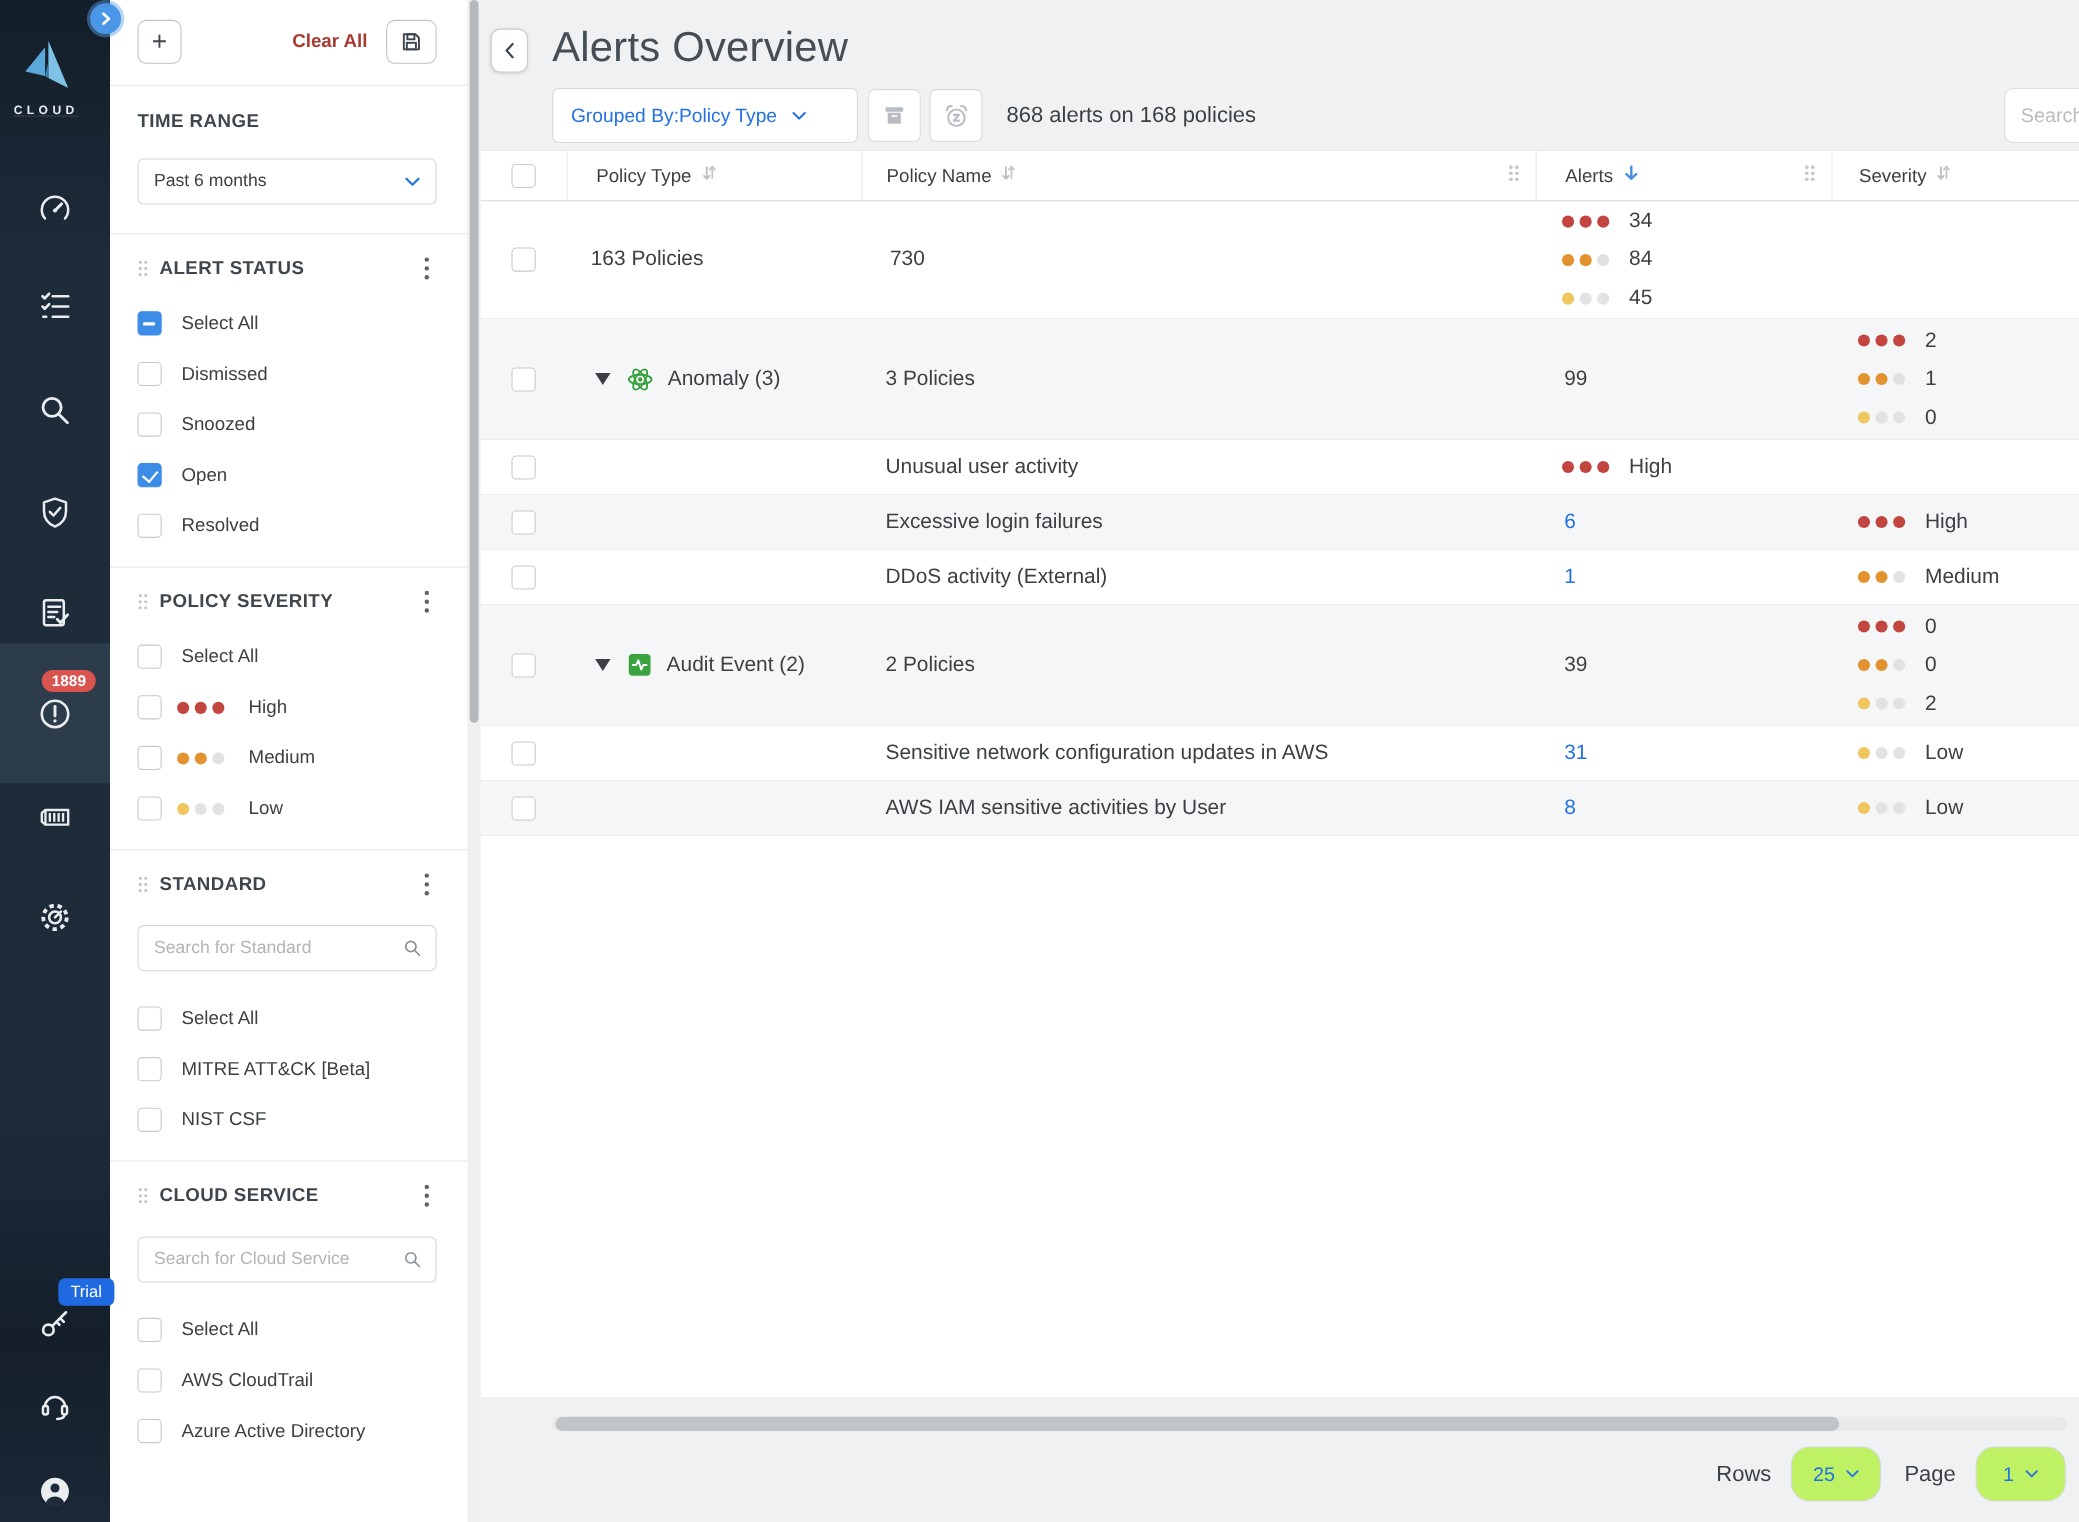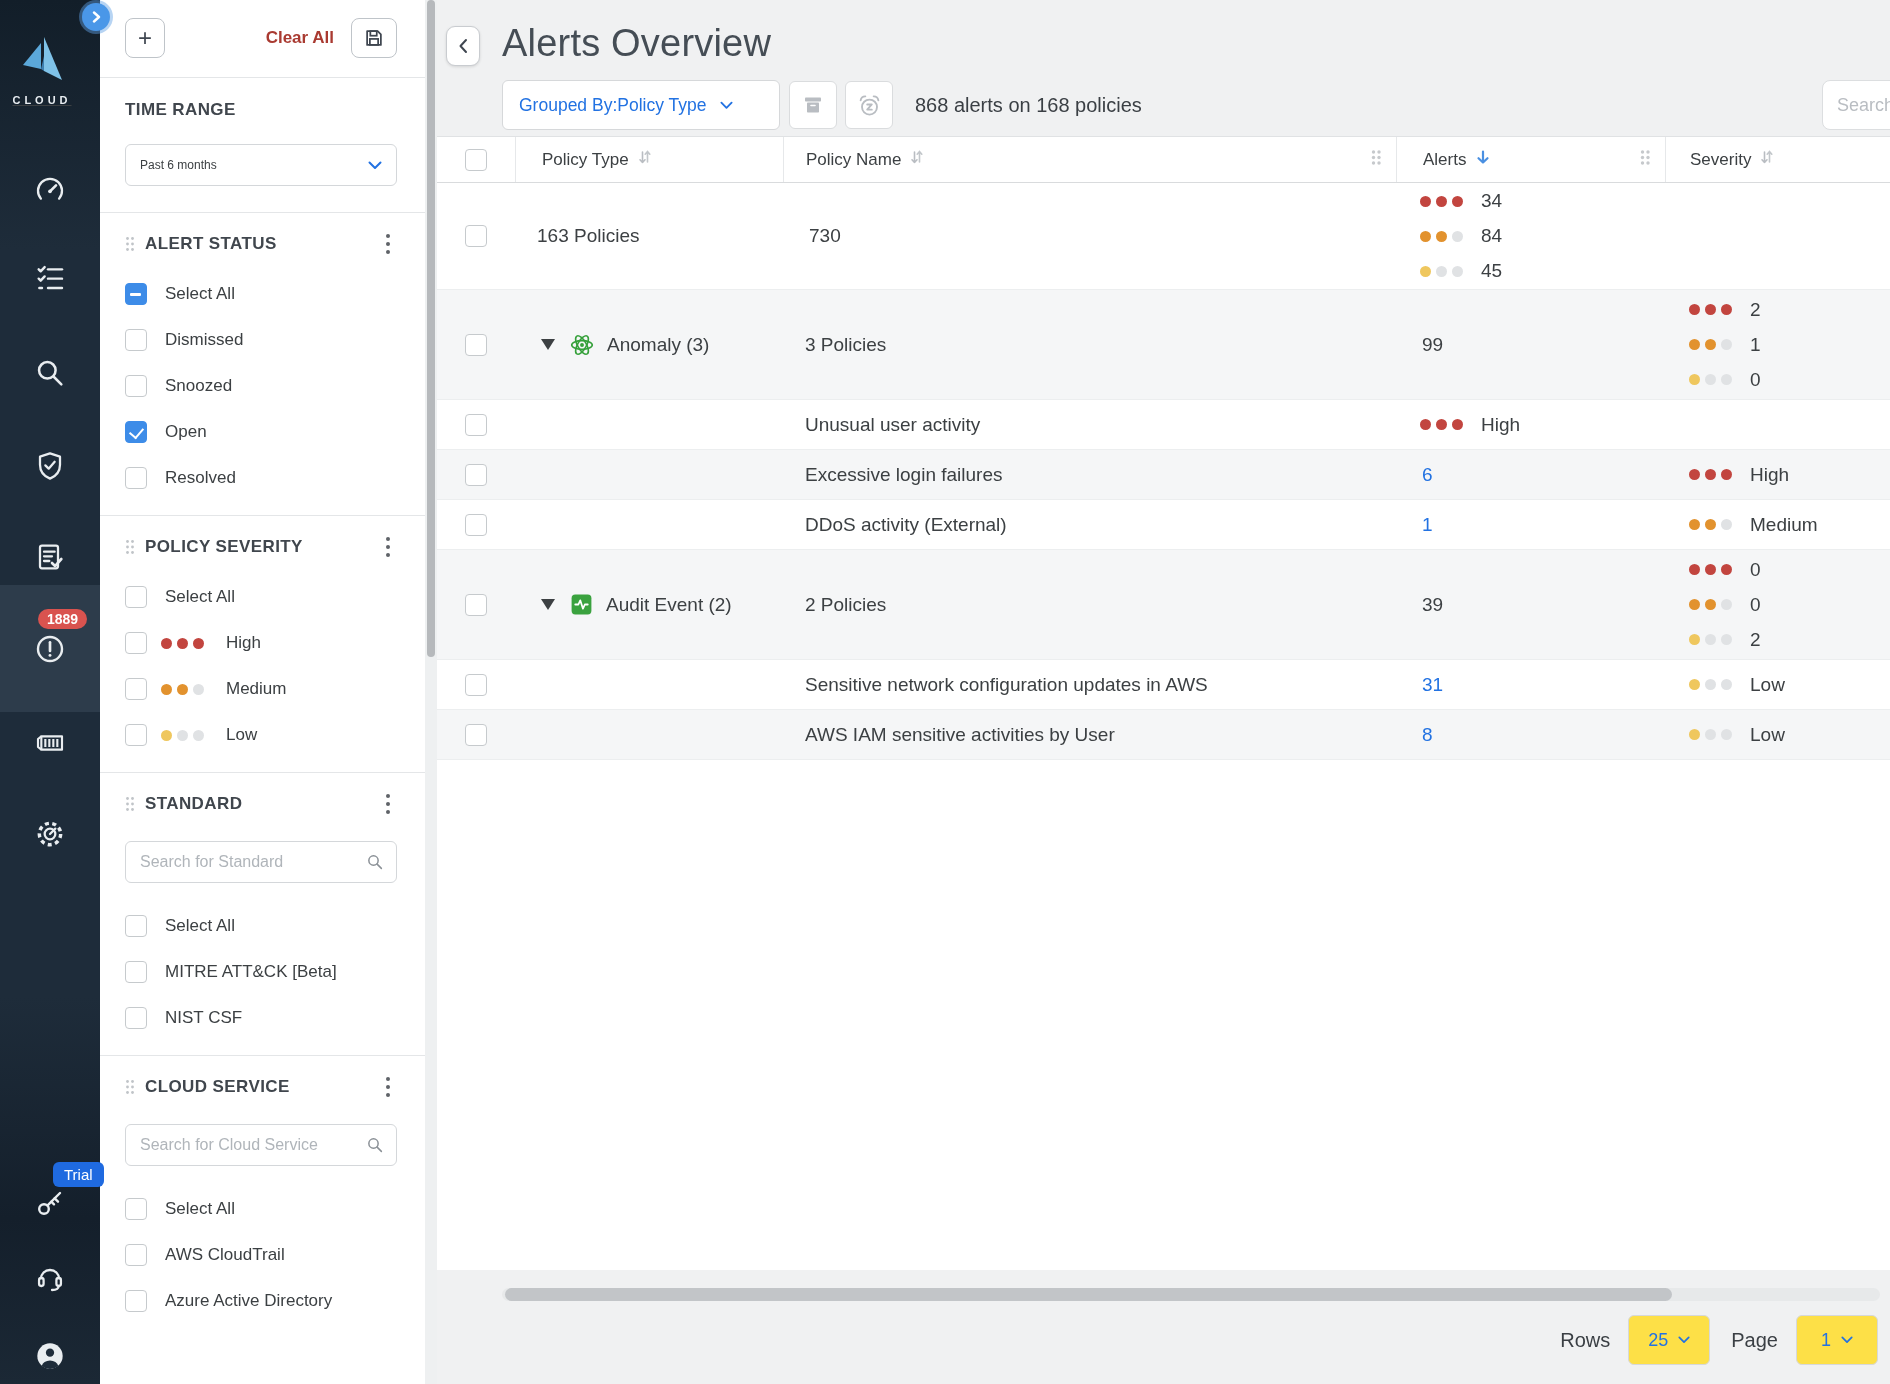"Past 6 months" .select { font-size: 12px -> 16px }
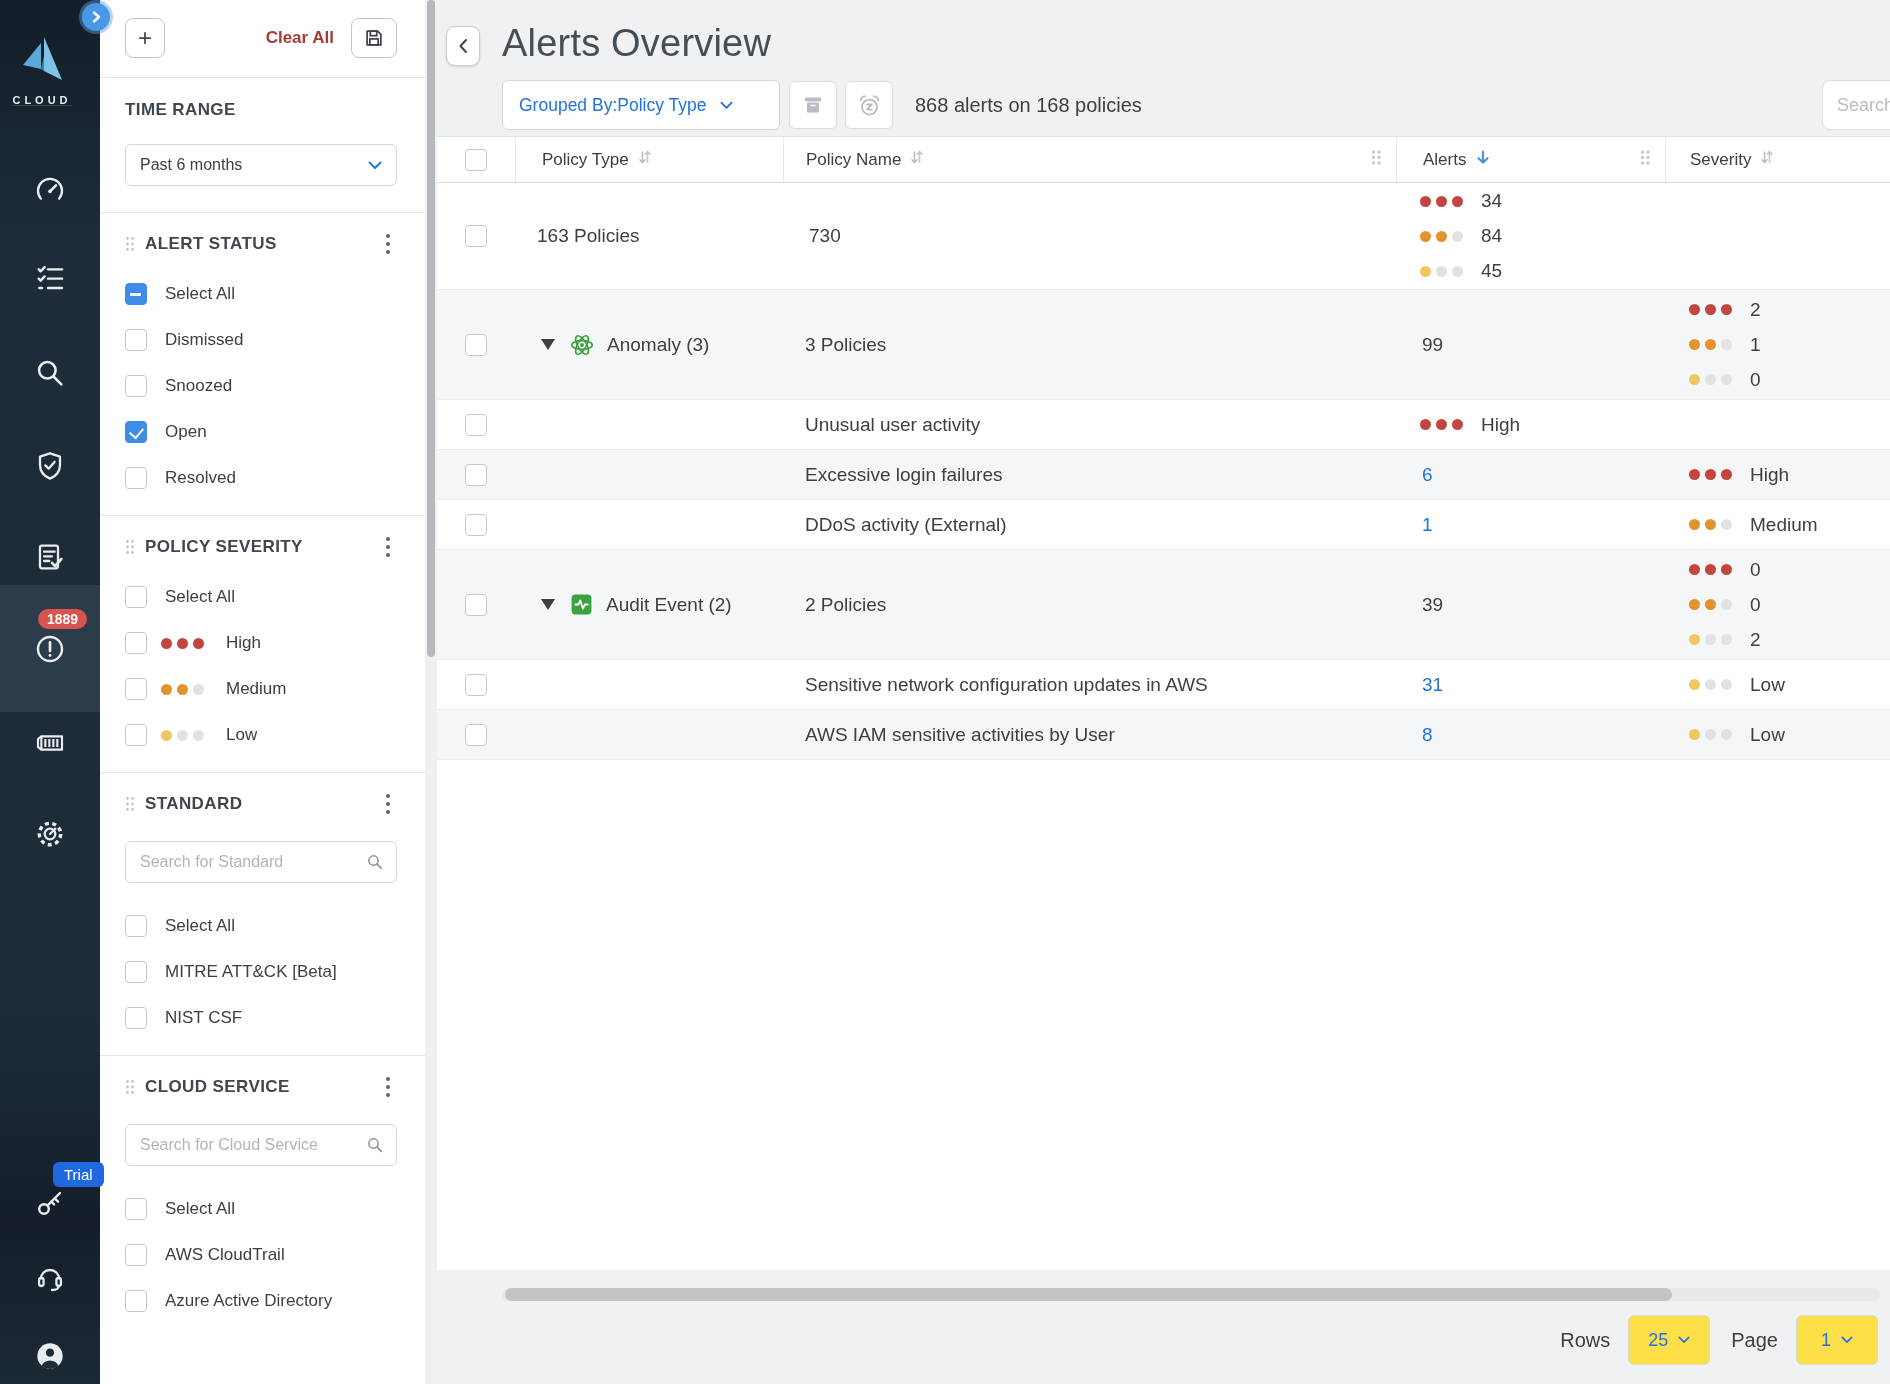"25" .pager .pbox { background: #fde047 -> #bef264; border-radius: 6px -> 17px }
